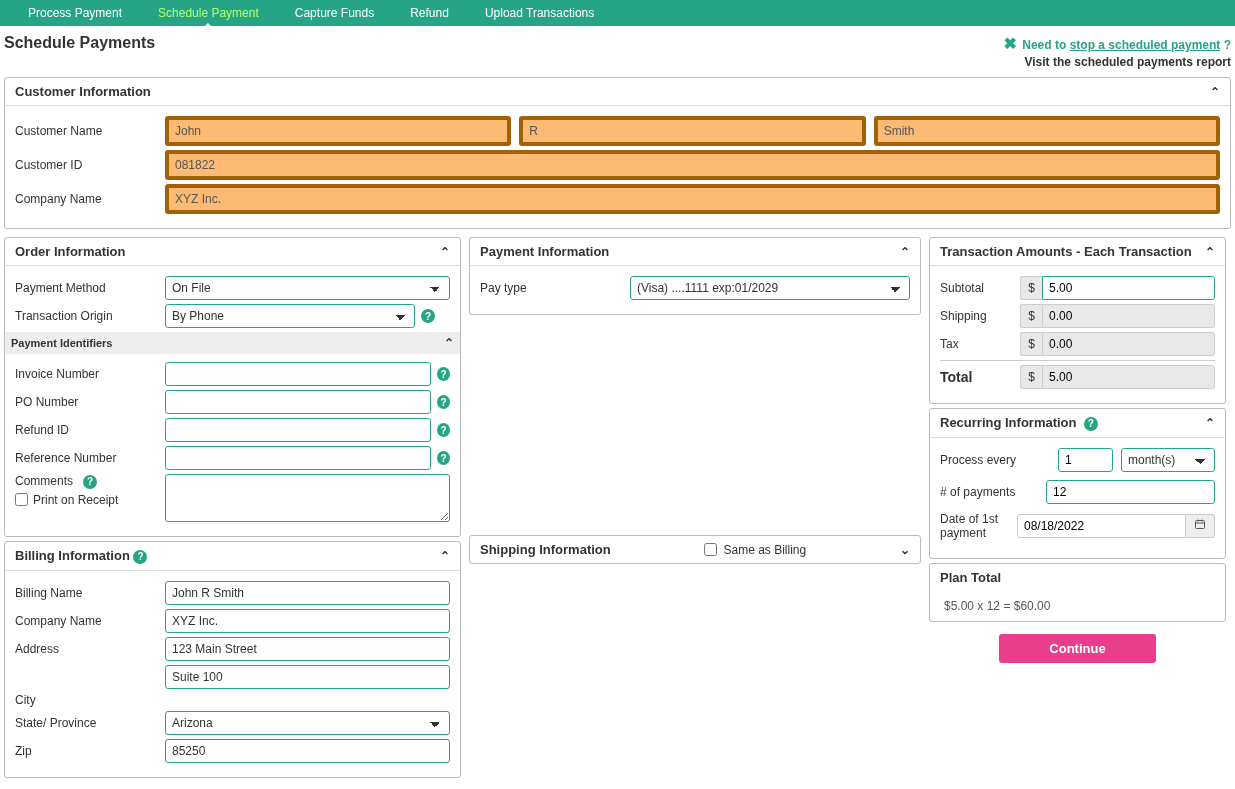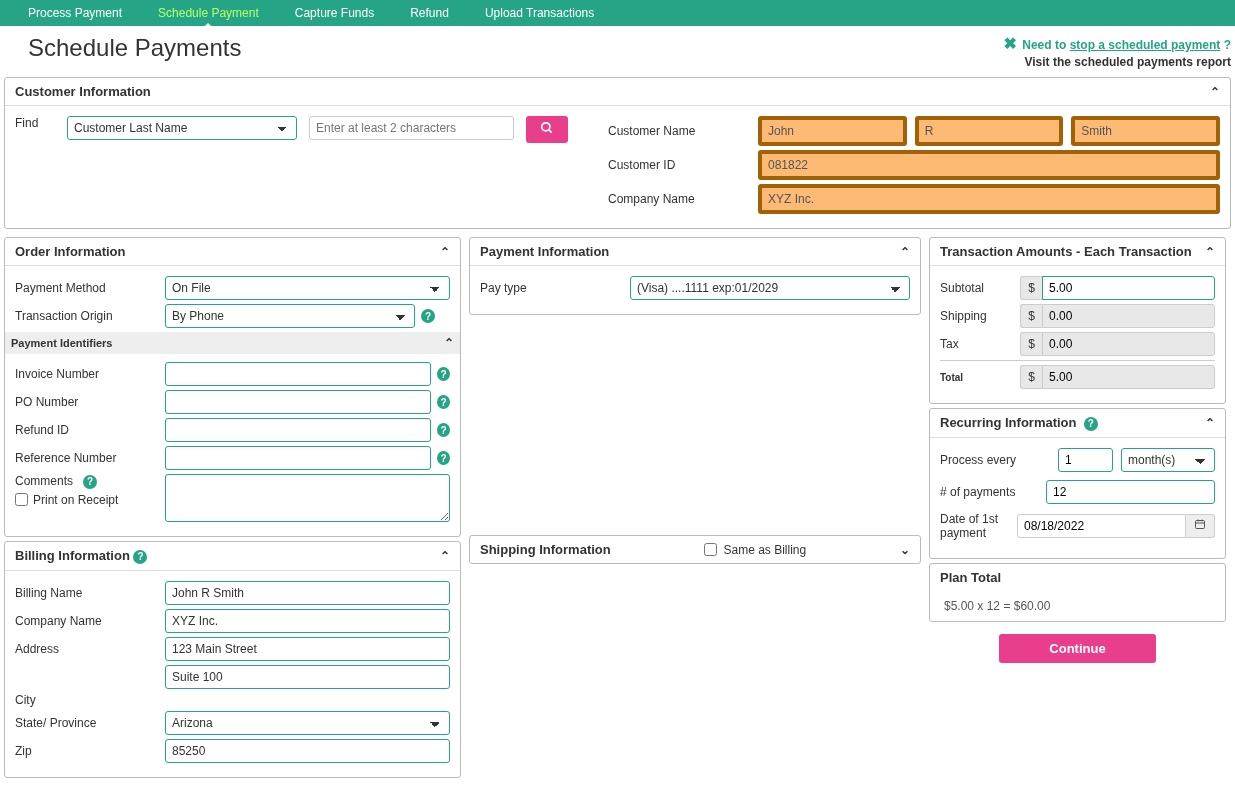"Schedule Payments" .page-title { font-size: 24px -> 16px; font-weight: 400 -> 700; margin-left: 24px -> none }
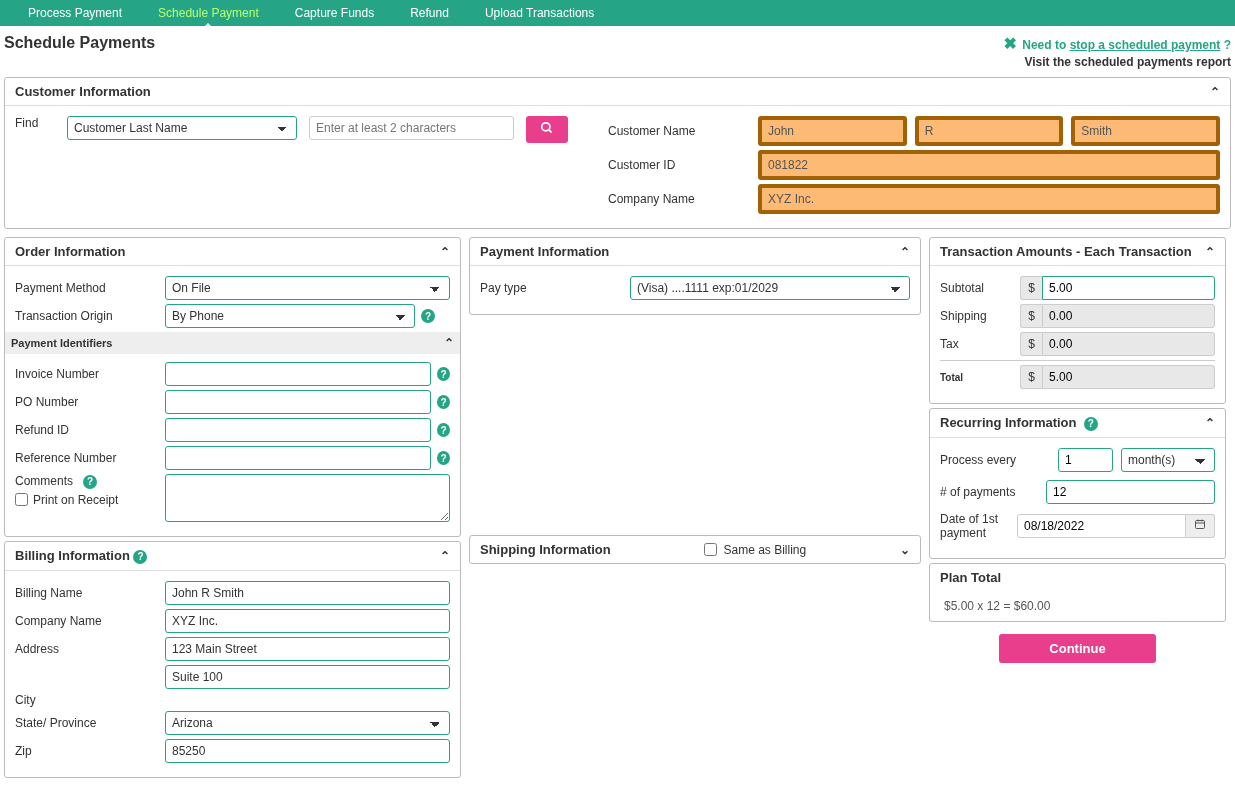"Find" div.ci-left { html: <div> <span>Find</span> <select> <option>Customer Last Name</option> </select> <input> <button> <span> <svg> <circle></circle> <line></line> </svg> </span> </button> </div> -> none }
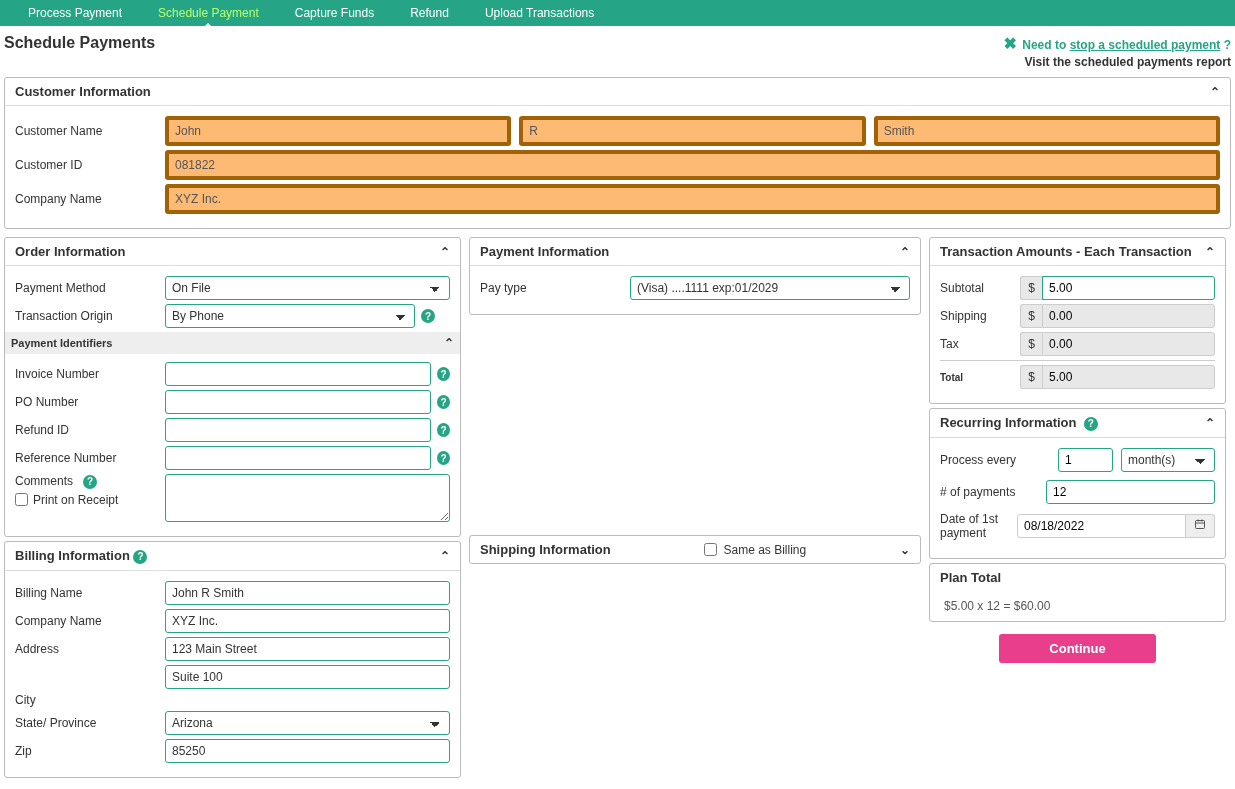"Total" .amount-row.total .amount-label { font-size: 10px -> 14px }
